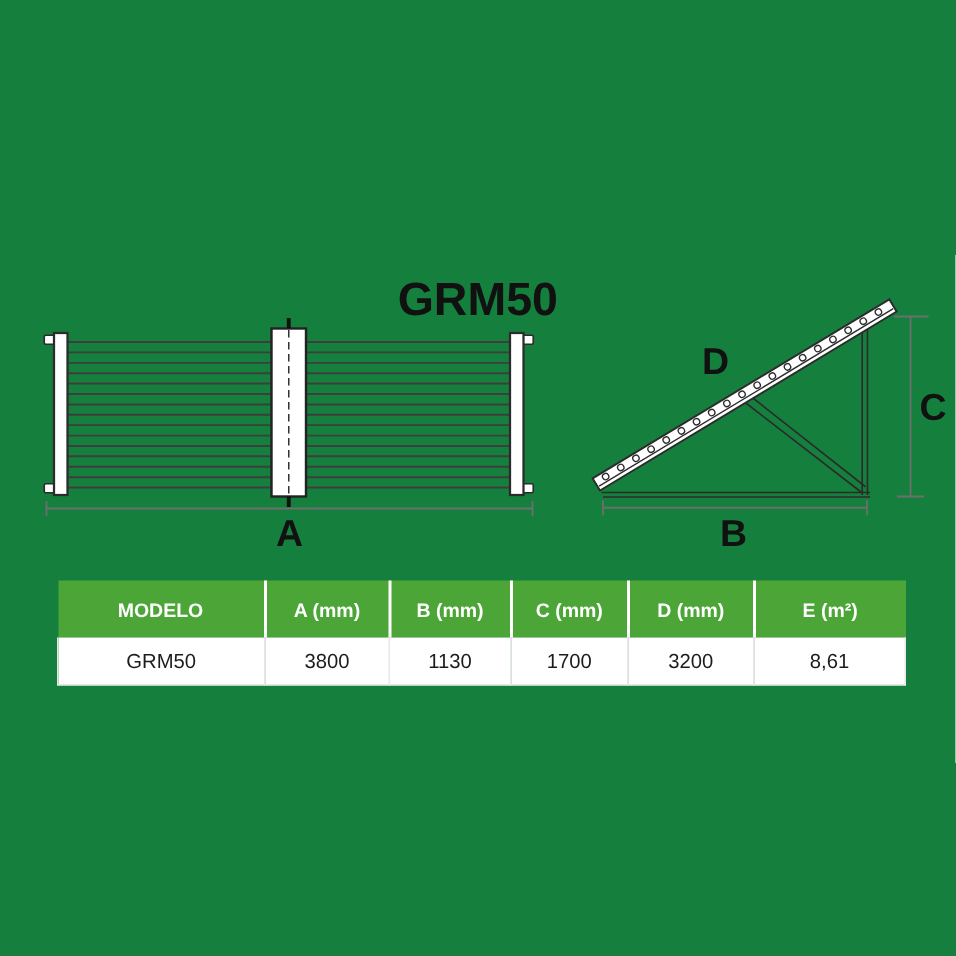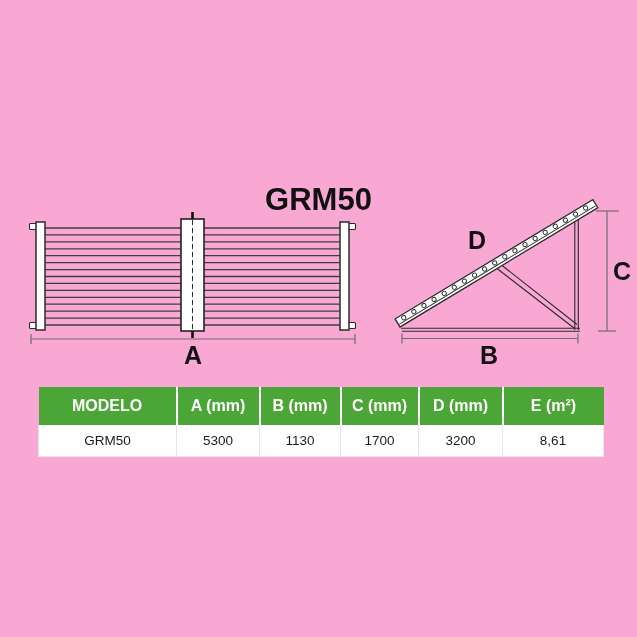"GRM50" .page { background: #f9a8d4 -> #15803d }
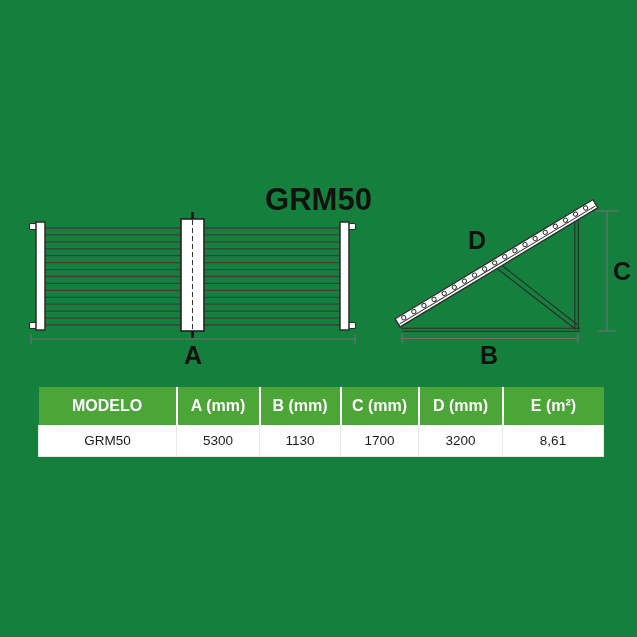"MODELO" .spec-table th { font-size: 16px -> 13px }
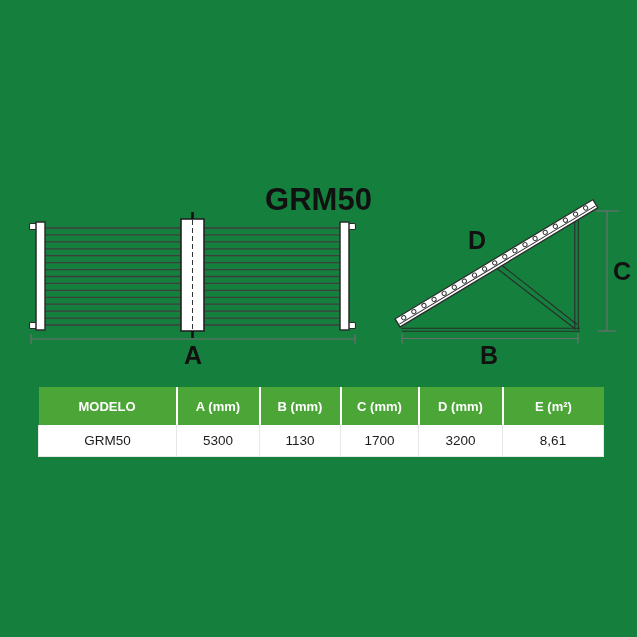"5300" td { text: 5300 -> 3800 }
